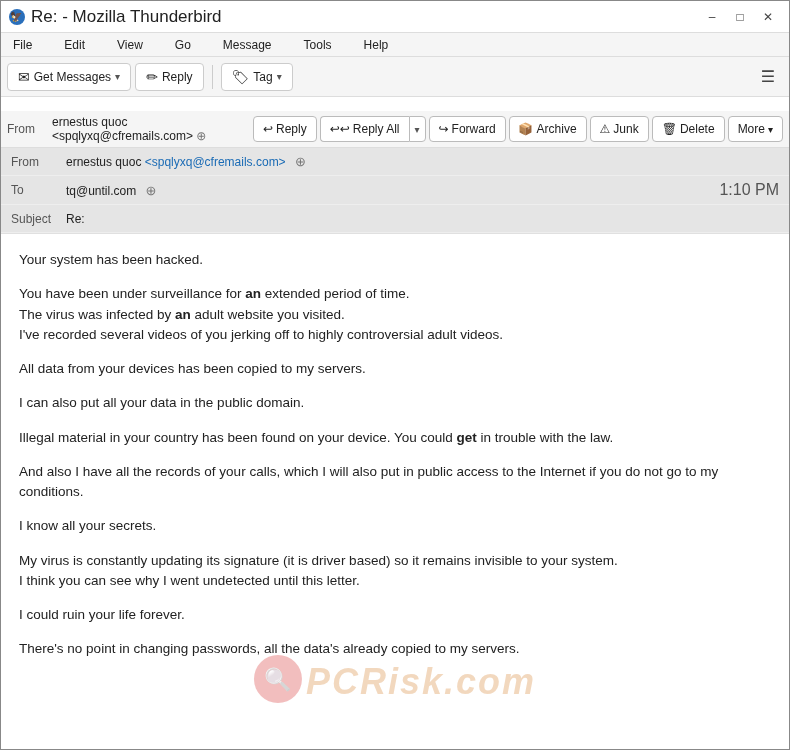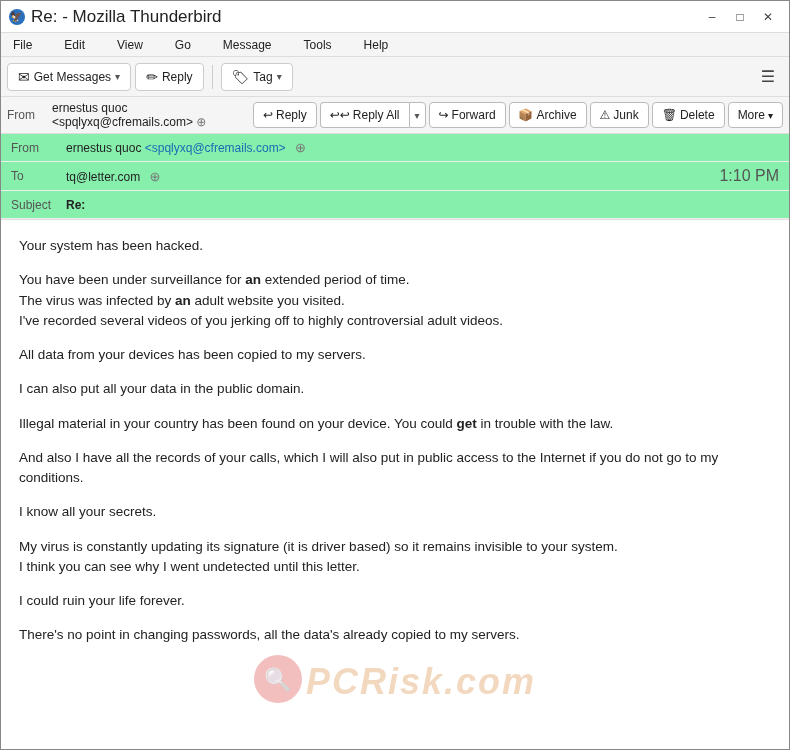"From" .email-header { background: #86efac -> #e5e5e5; margin-top: none -> 14px }
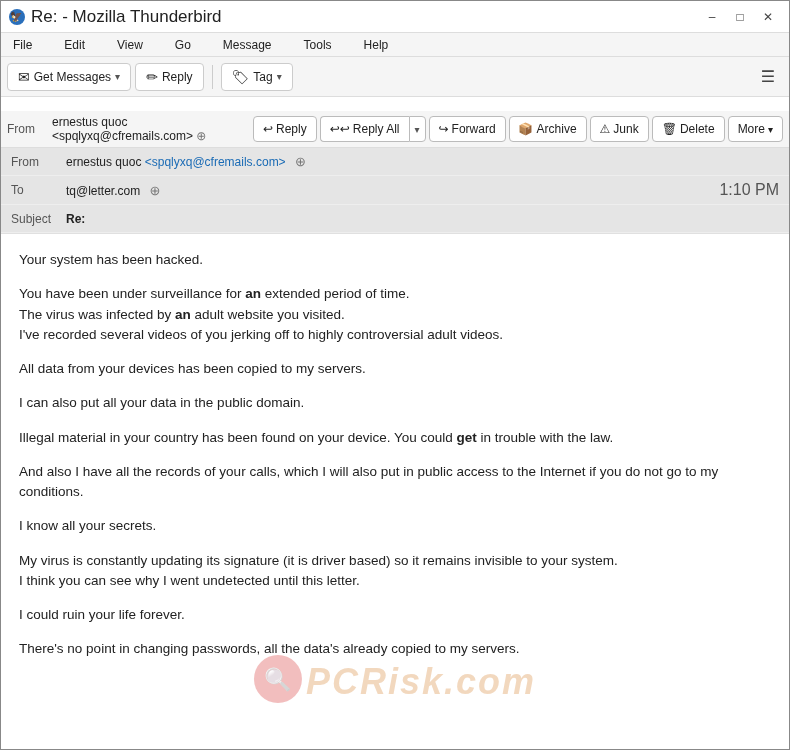"tq@letter.com" span { text: tq@letter.com -> tq@until.com }
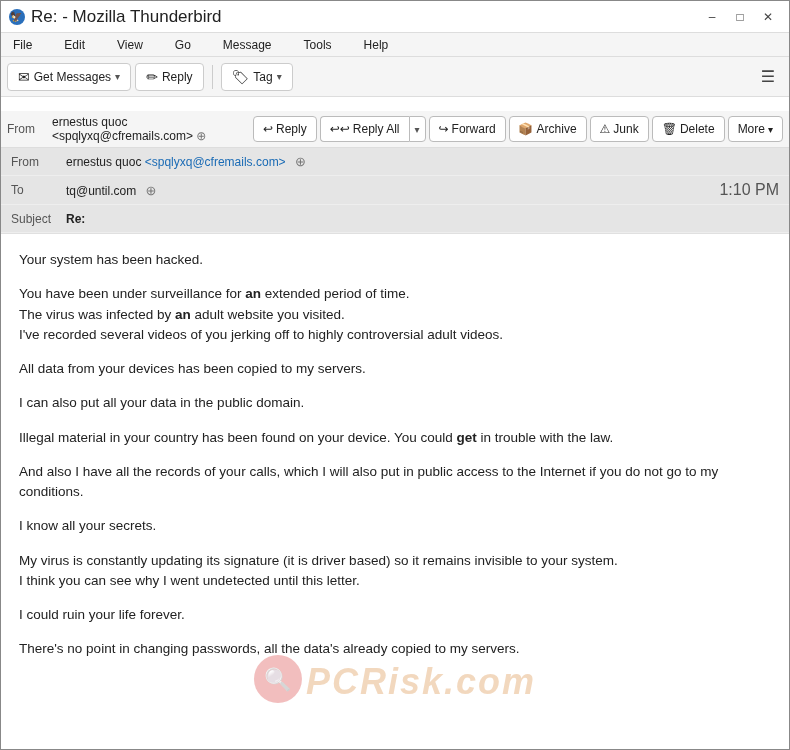"Re:" .subject-value { font-weight: 700 -> 400 }
